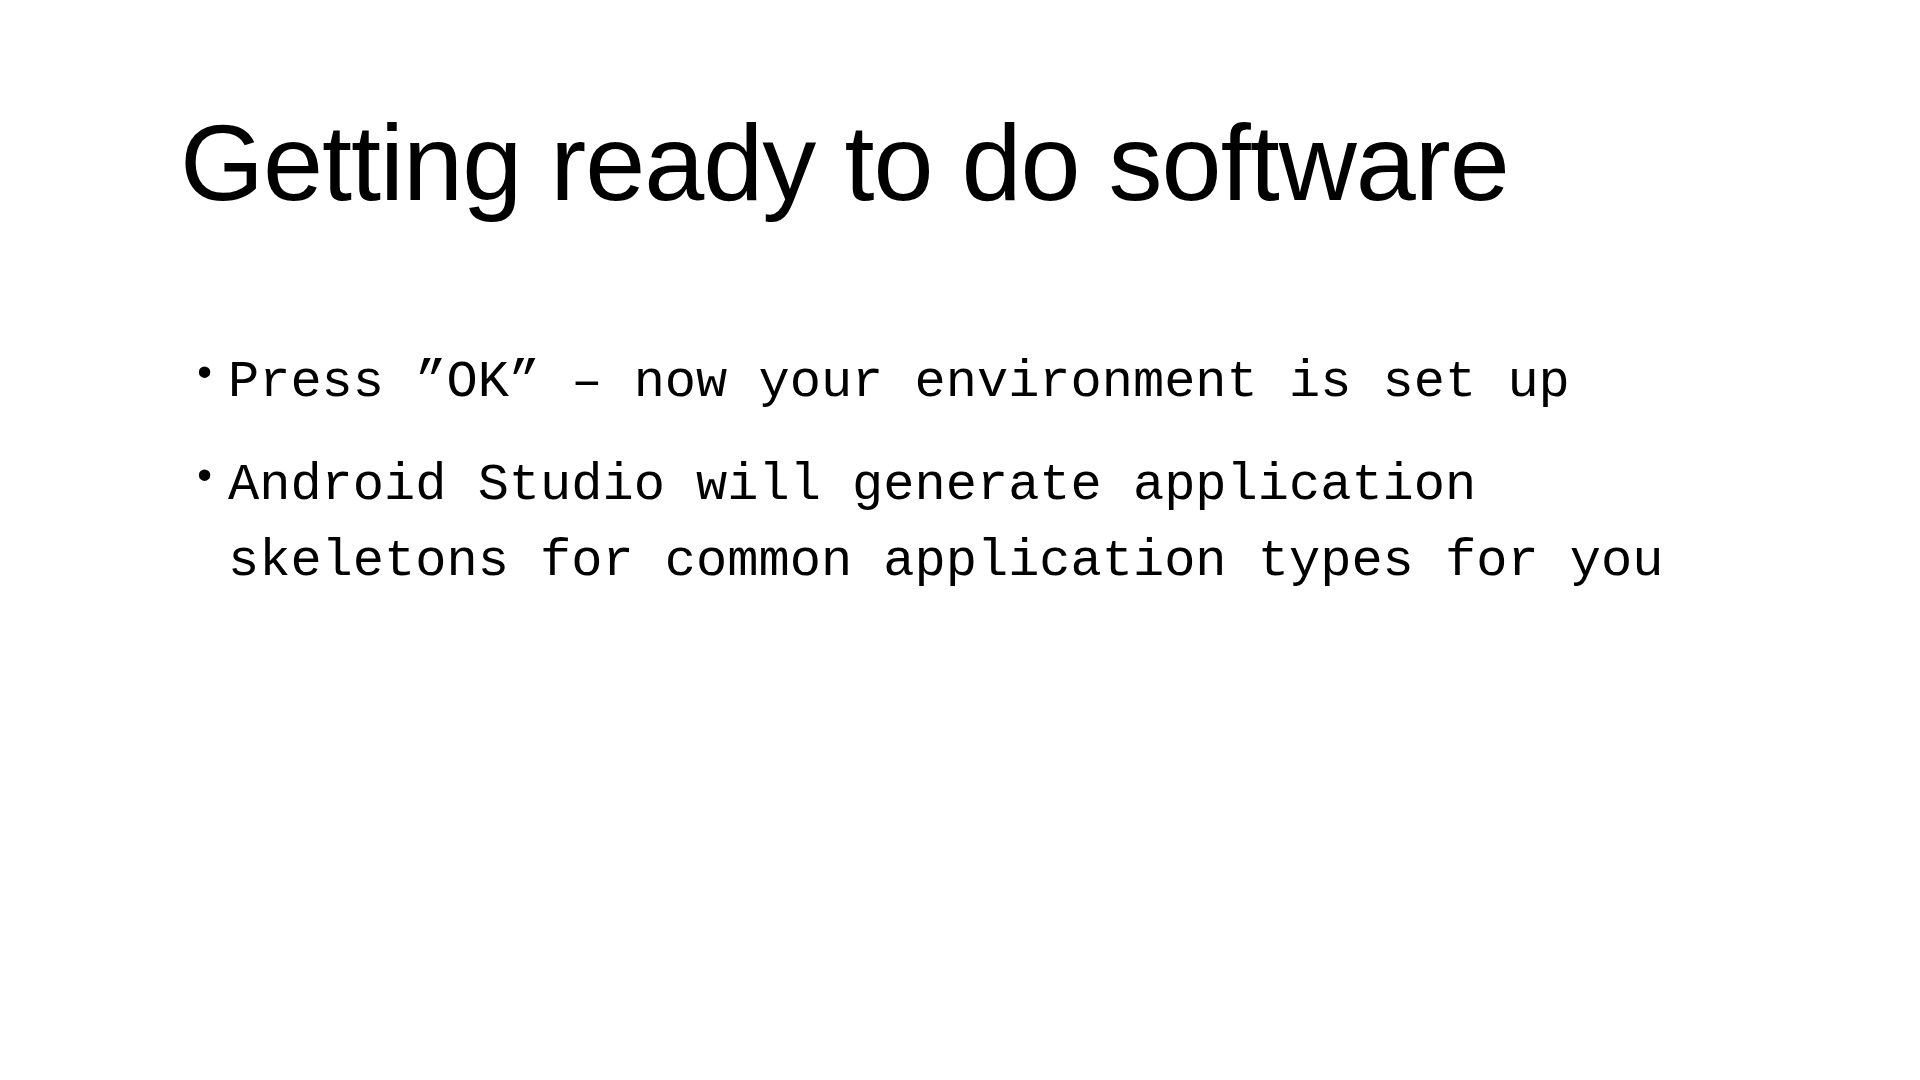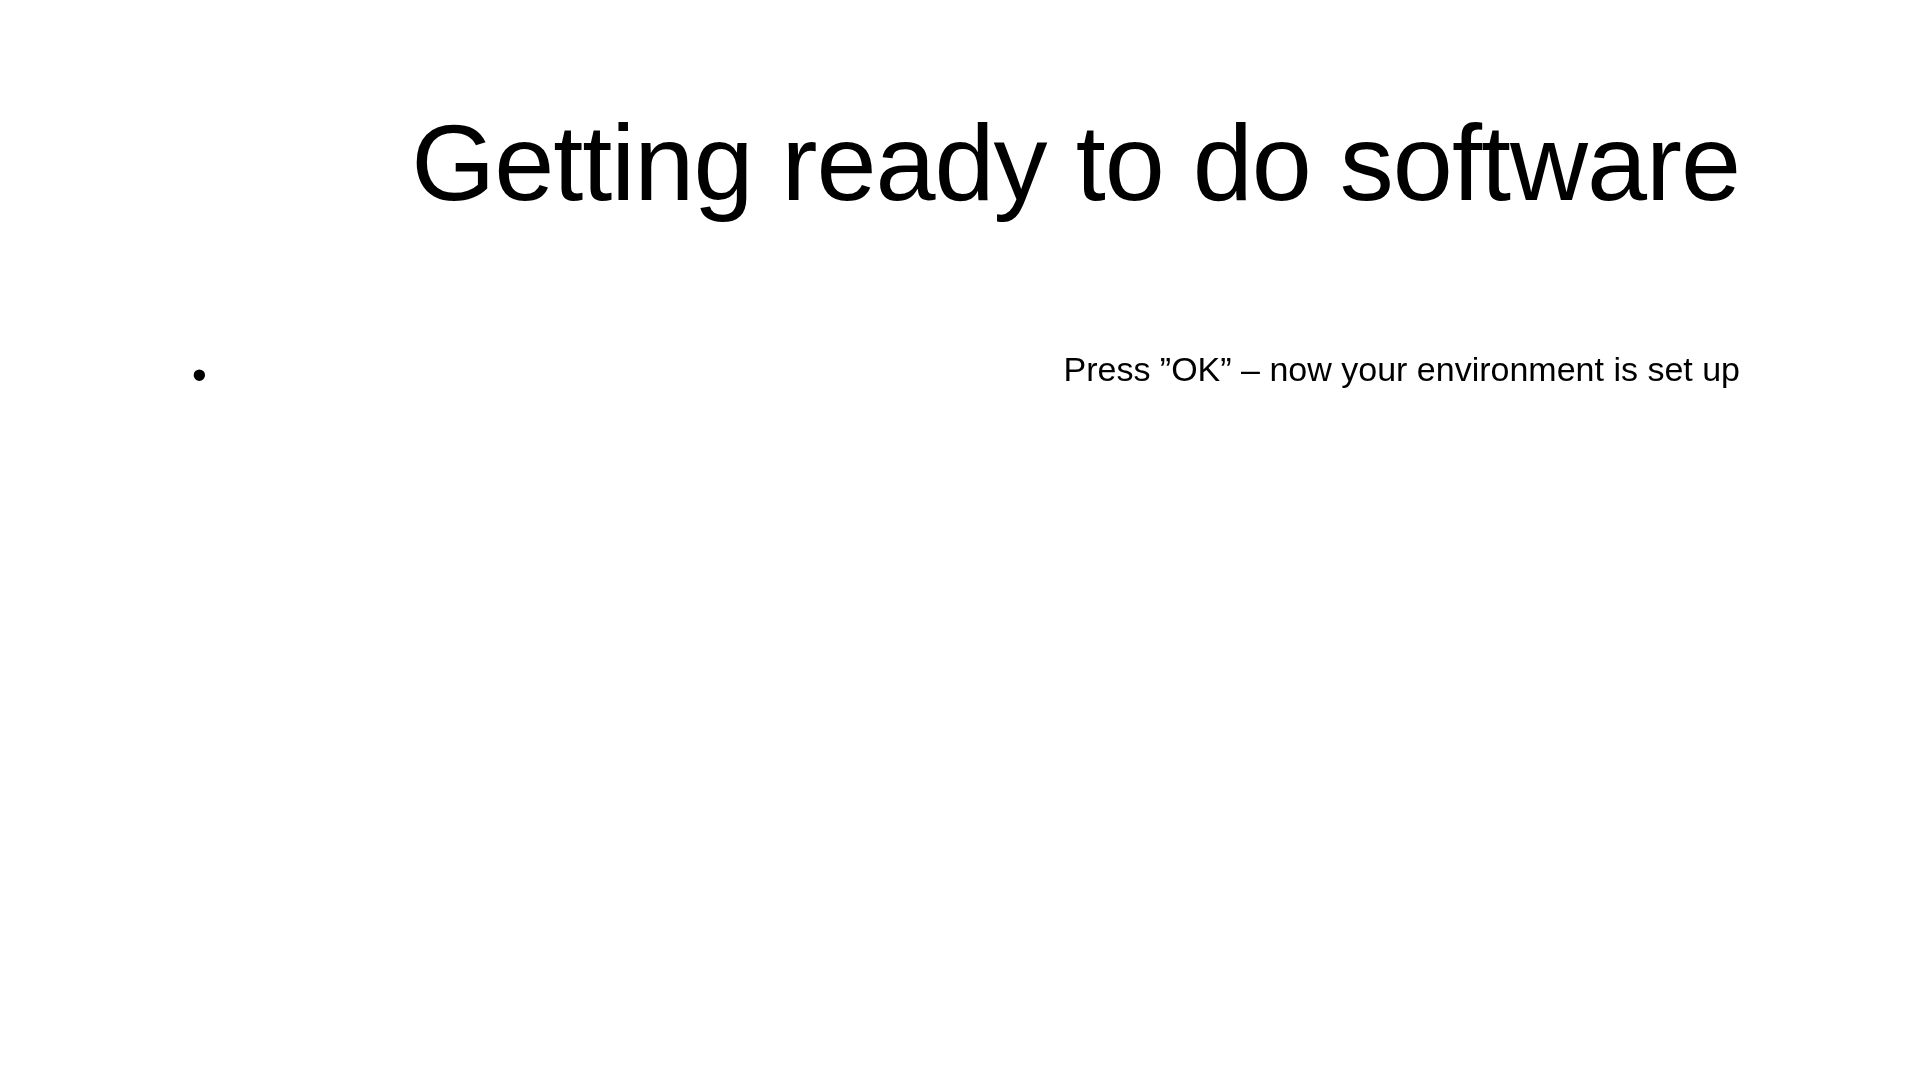"Getting ready to do software" * { text-align: right -> none }
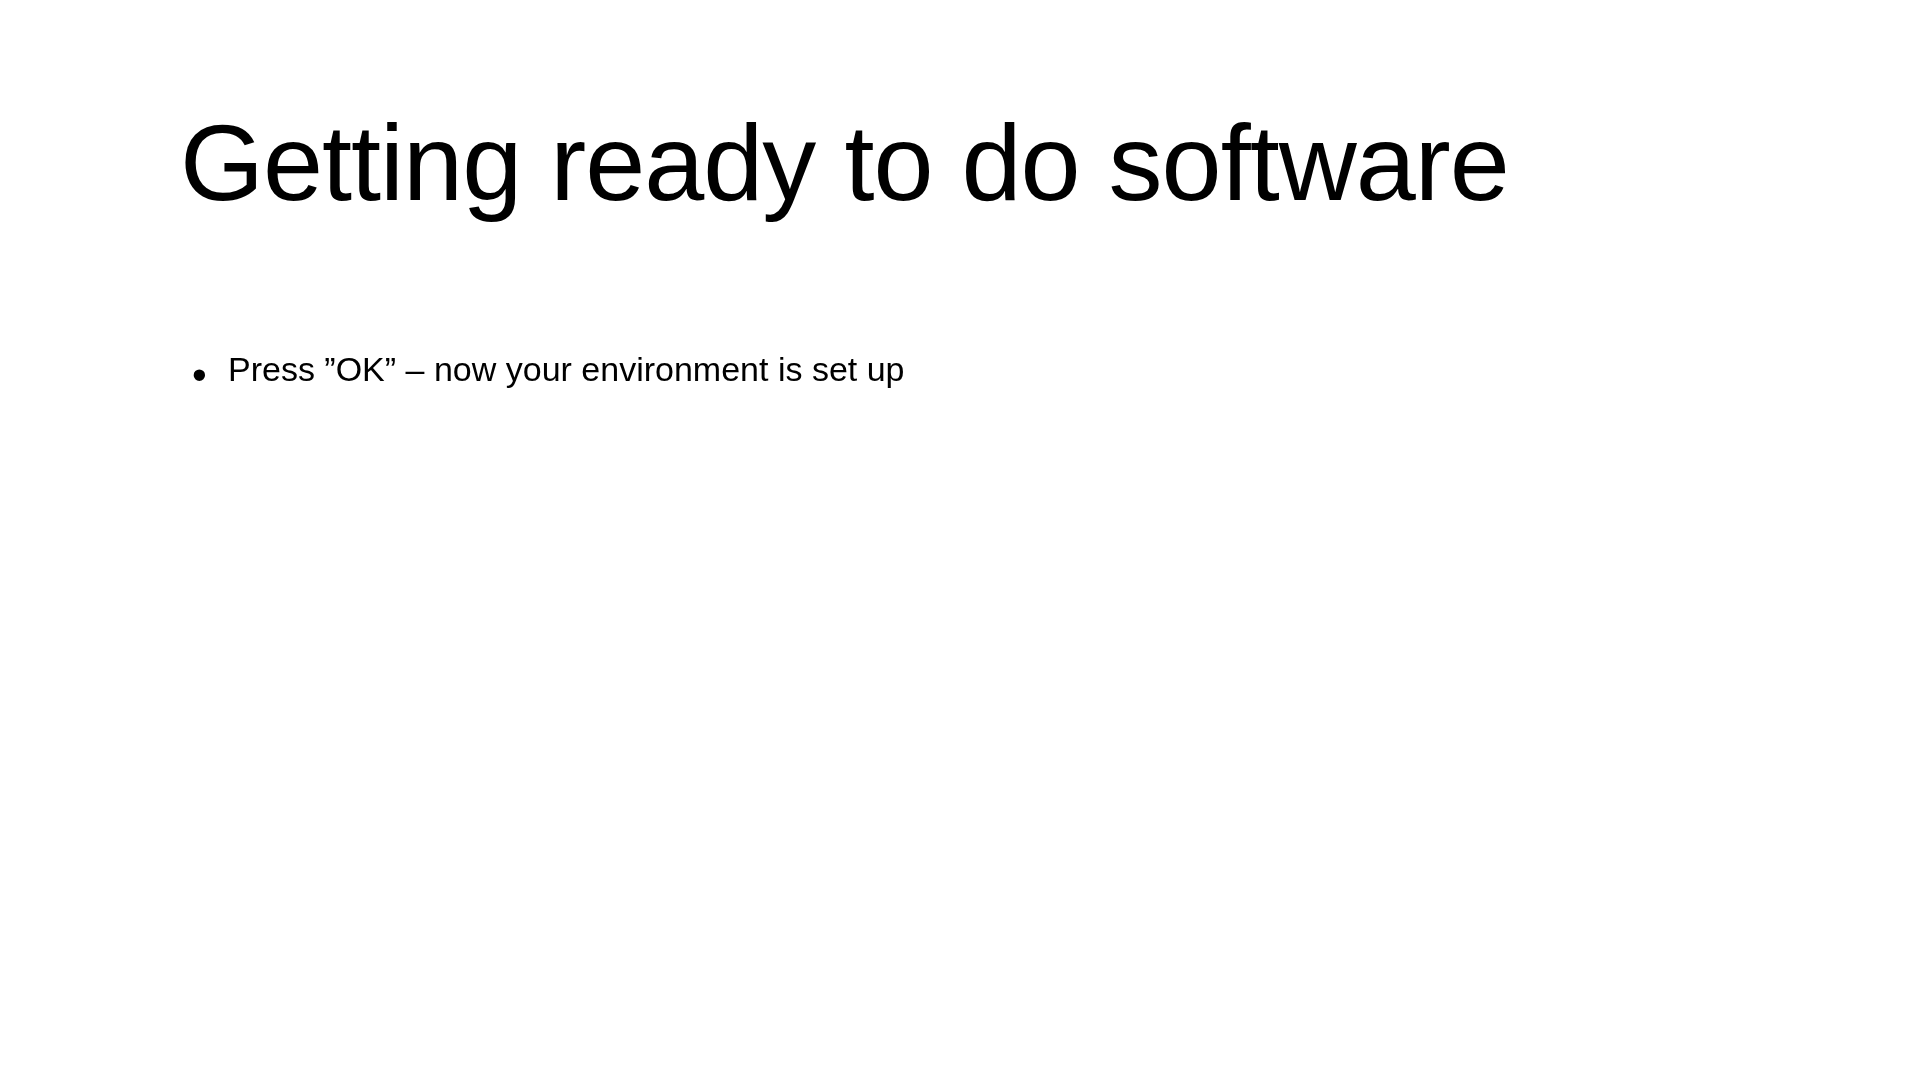"Press ”OK” – now your" .bullet-item { font-family: none -> Liberation Mono, monospace; font-size: 34px -> 52px }
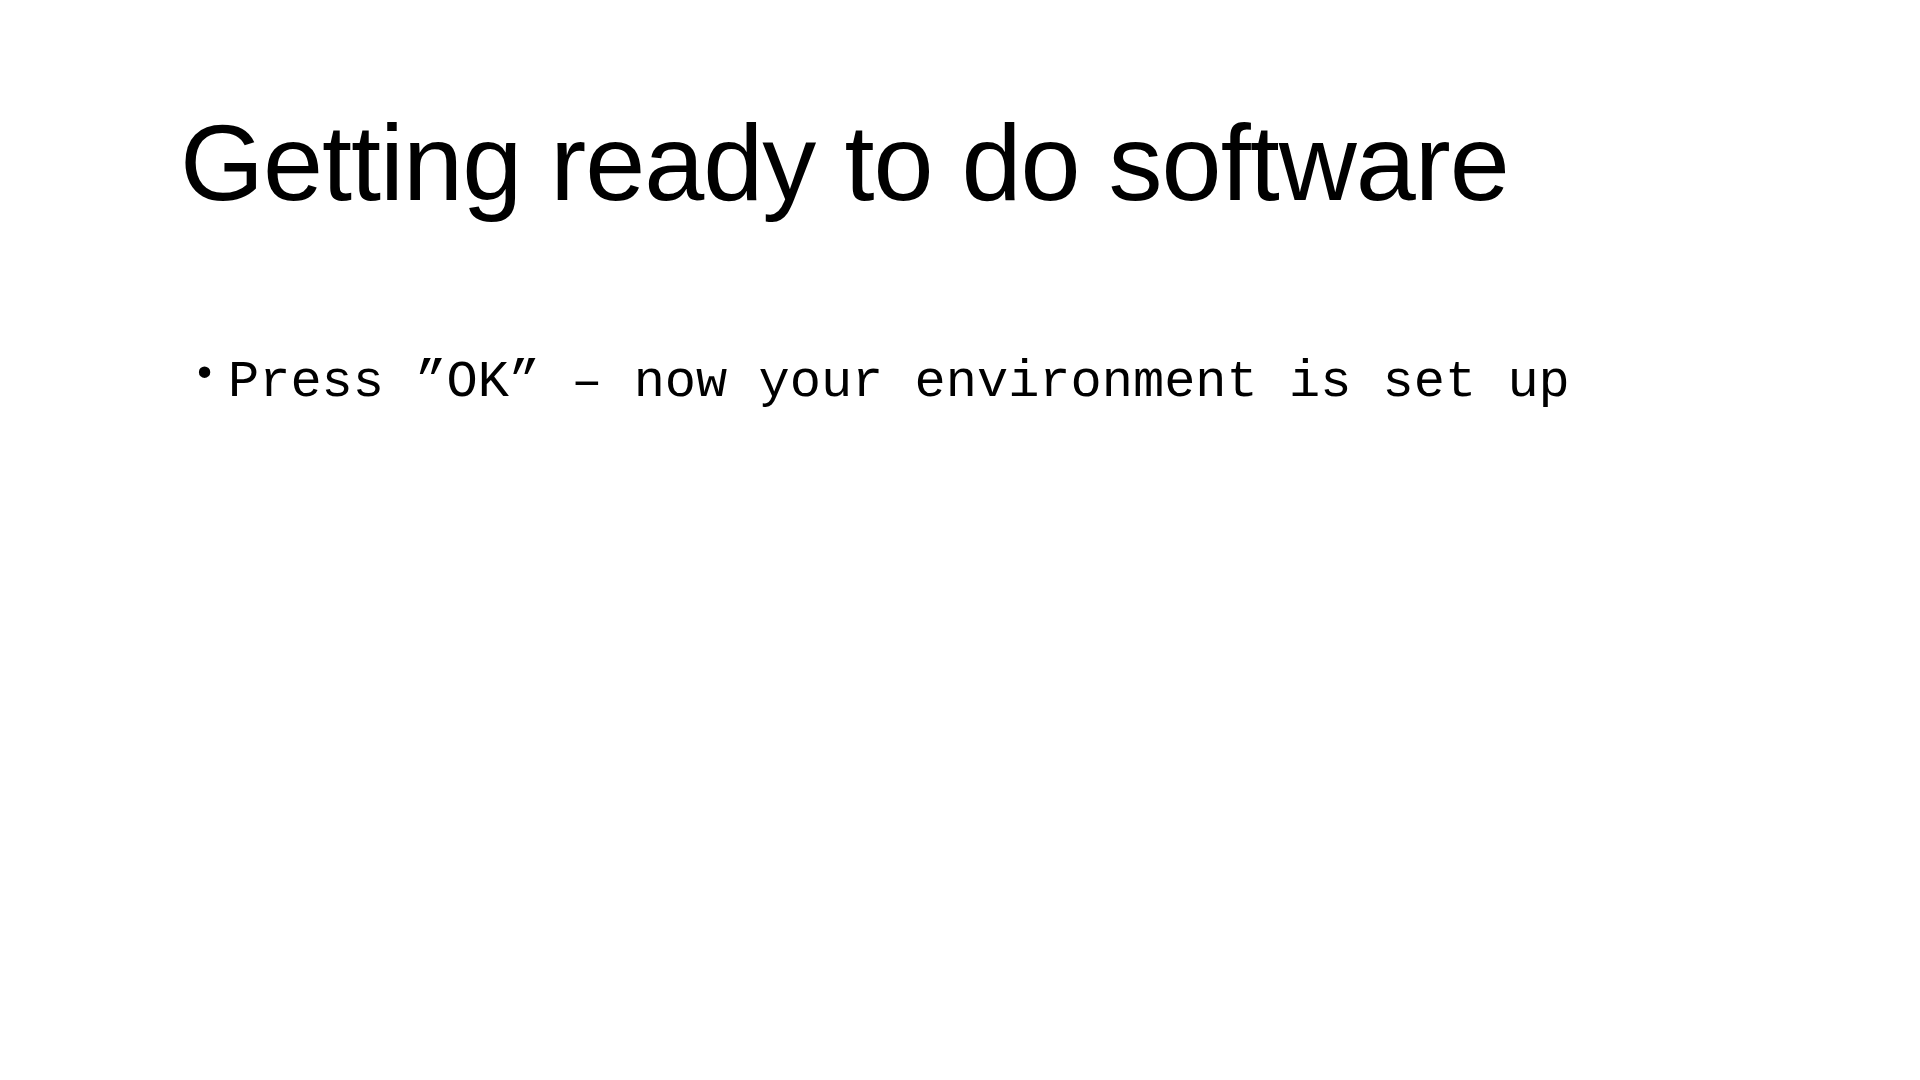"Android Studio will generate application" li.bullet-item { html: none -> <li>Android Studio will generate application skeletons for common application types for you</li> }
